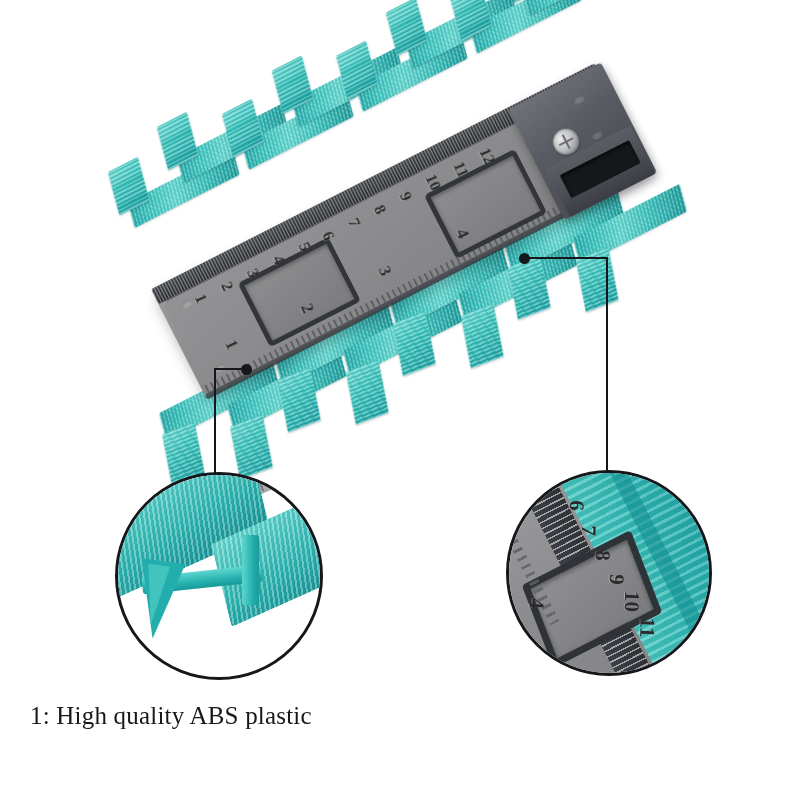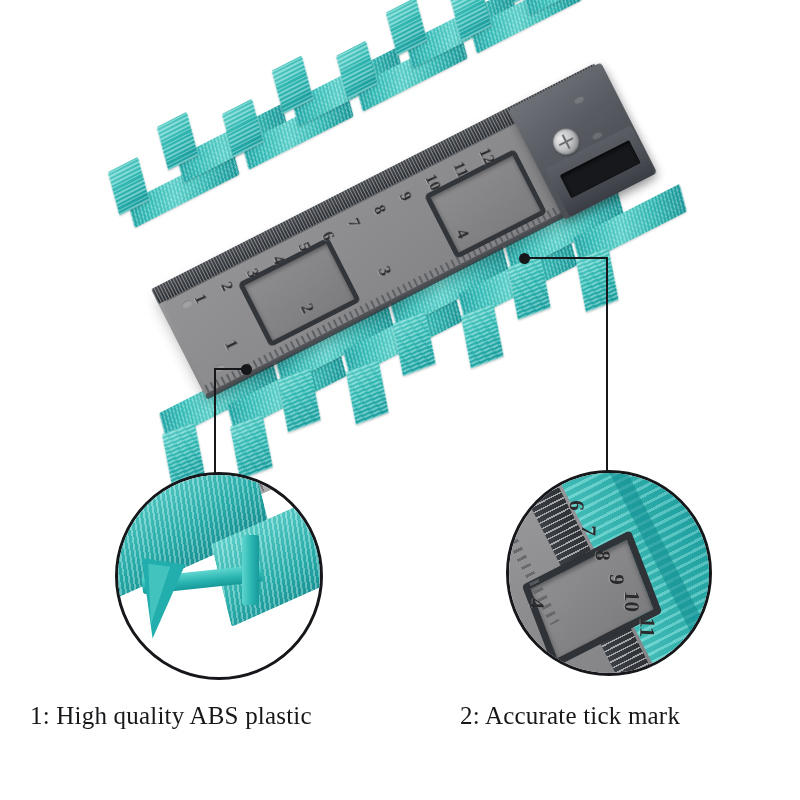"2: Accurate tick mark" div.caption { html: <div>2: Accurate tick mark</div> -> none }
